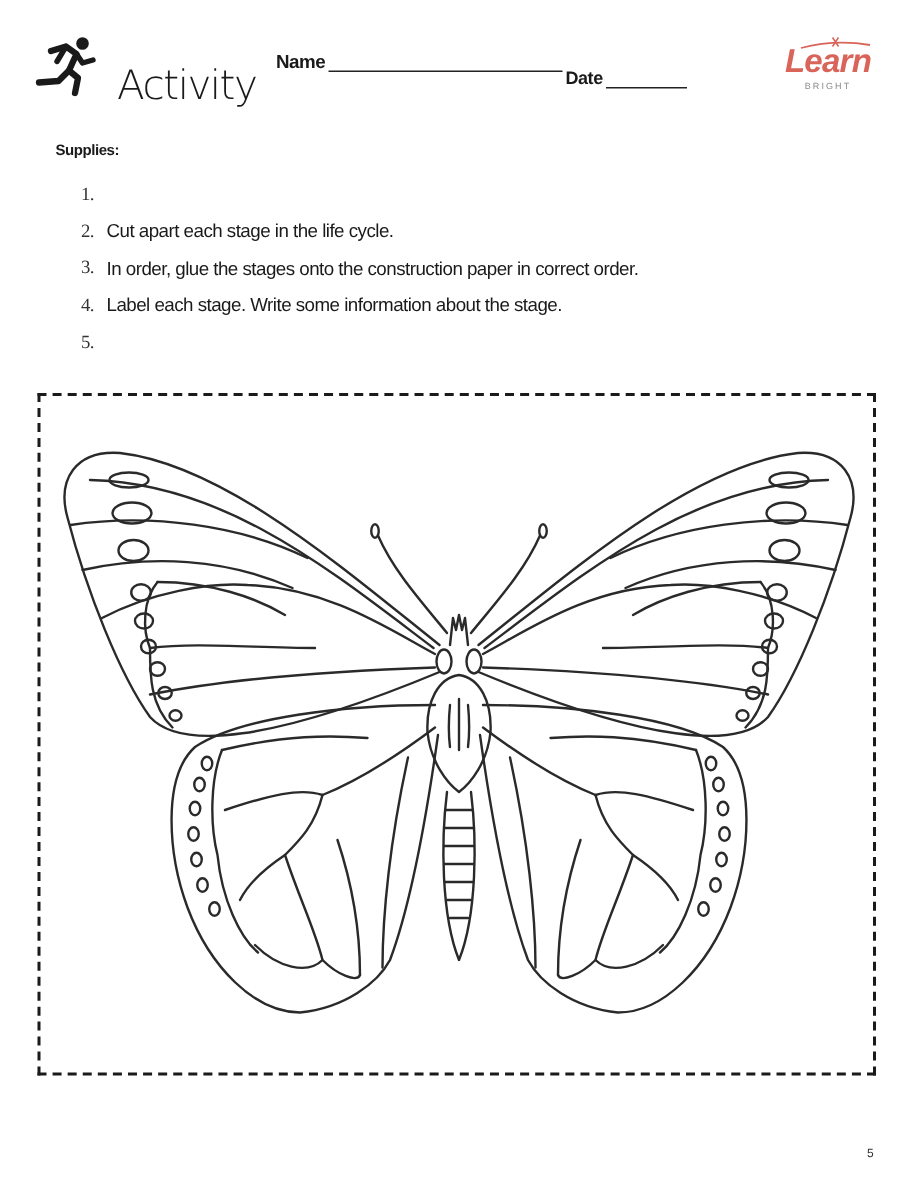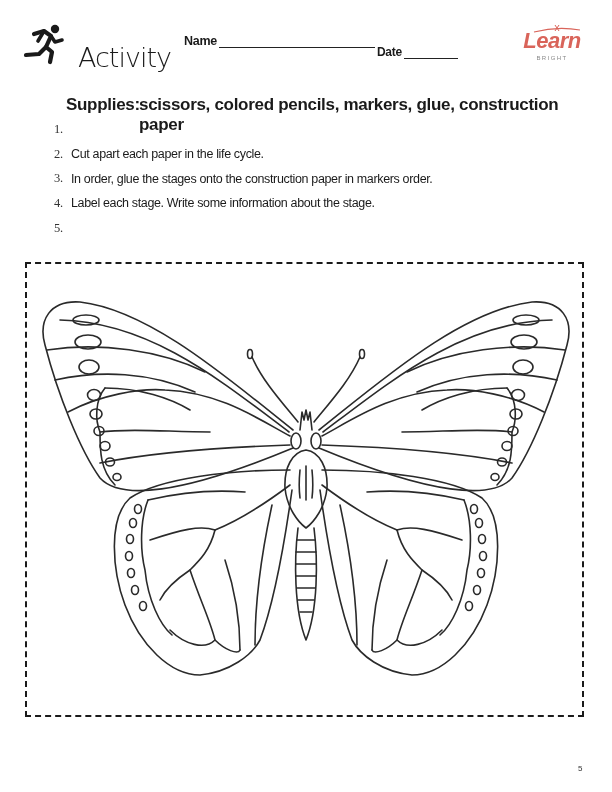"Supplies:" .supplies-row { font-size: 17px -> 10px; margin-left: 29px -> none }
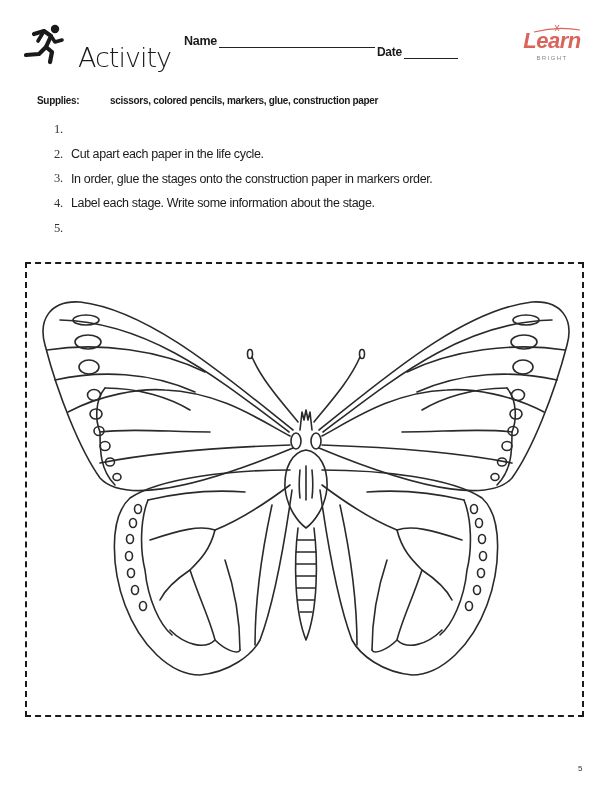"scissors, colored pencils, markers," span { html: <span>scissors, colored pencils, markers, glue, construction paper</span> -> none }
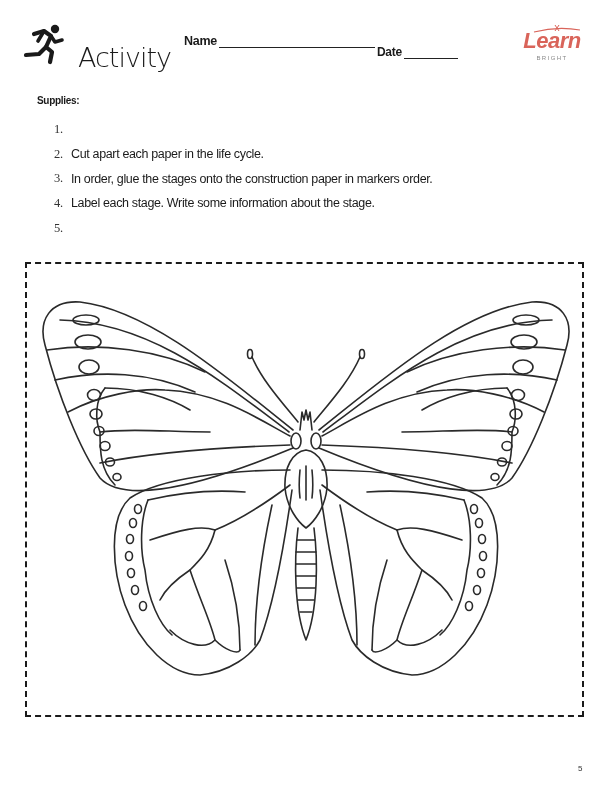"Cut apart each paper in" span { text: paper -> stage }
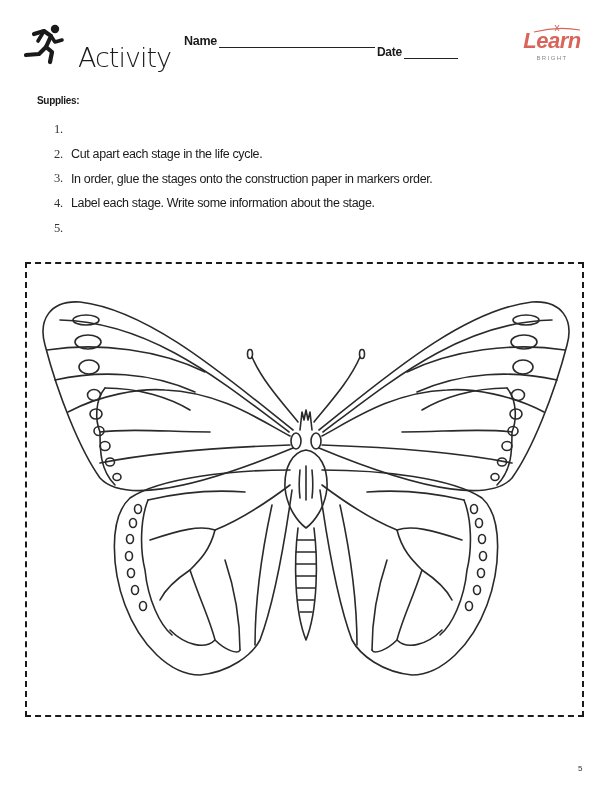"In order, glue the stages" span { text: markers -> correct }
